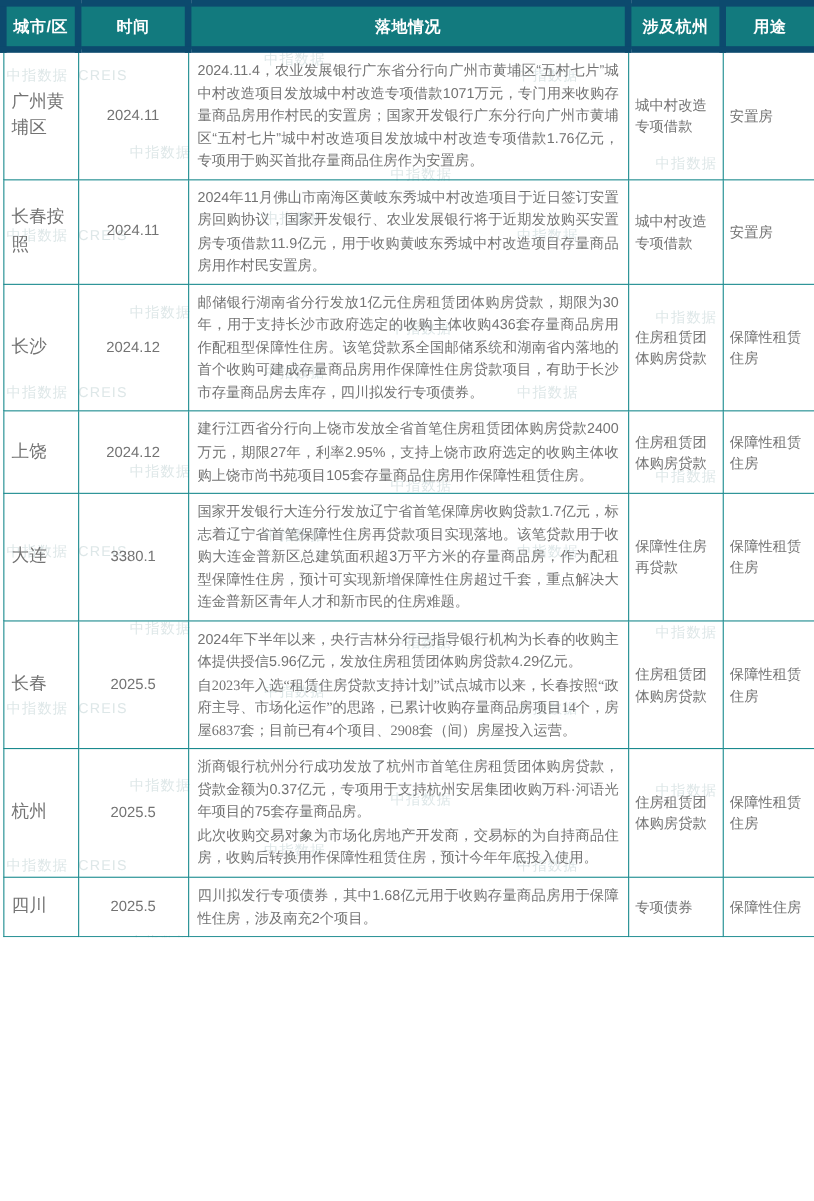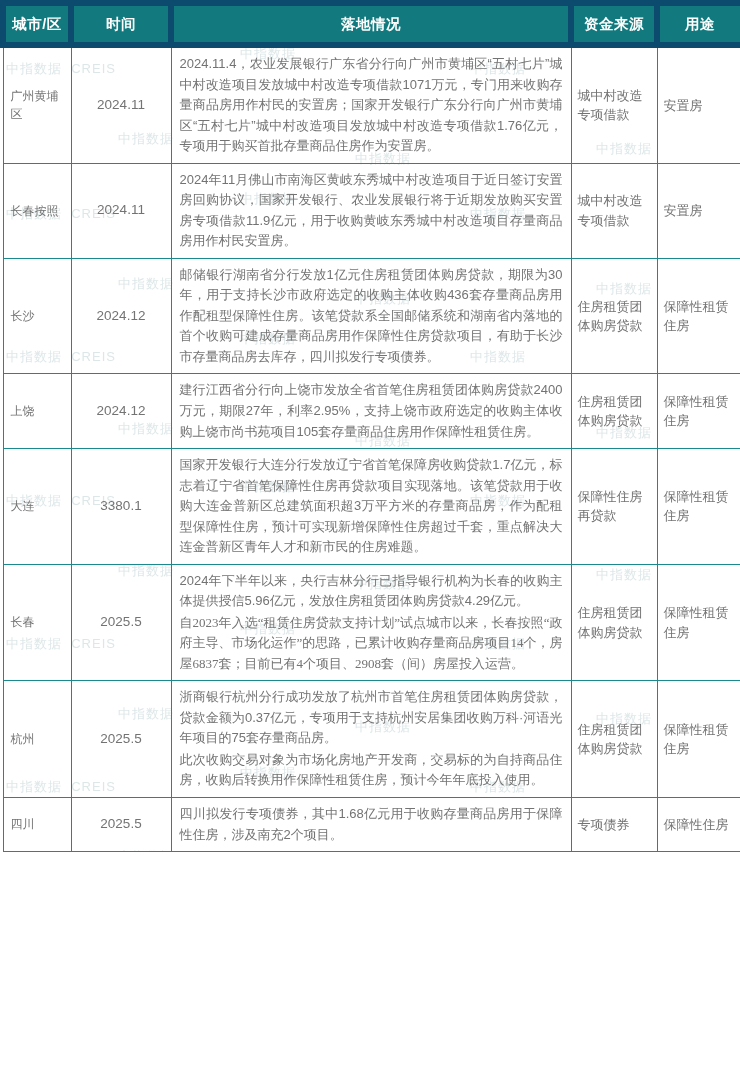"资金来源" th { text: 资金来源 -> 涉及杭州 }
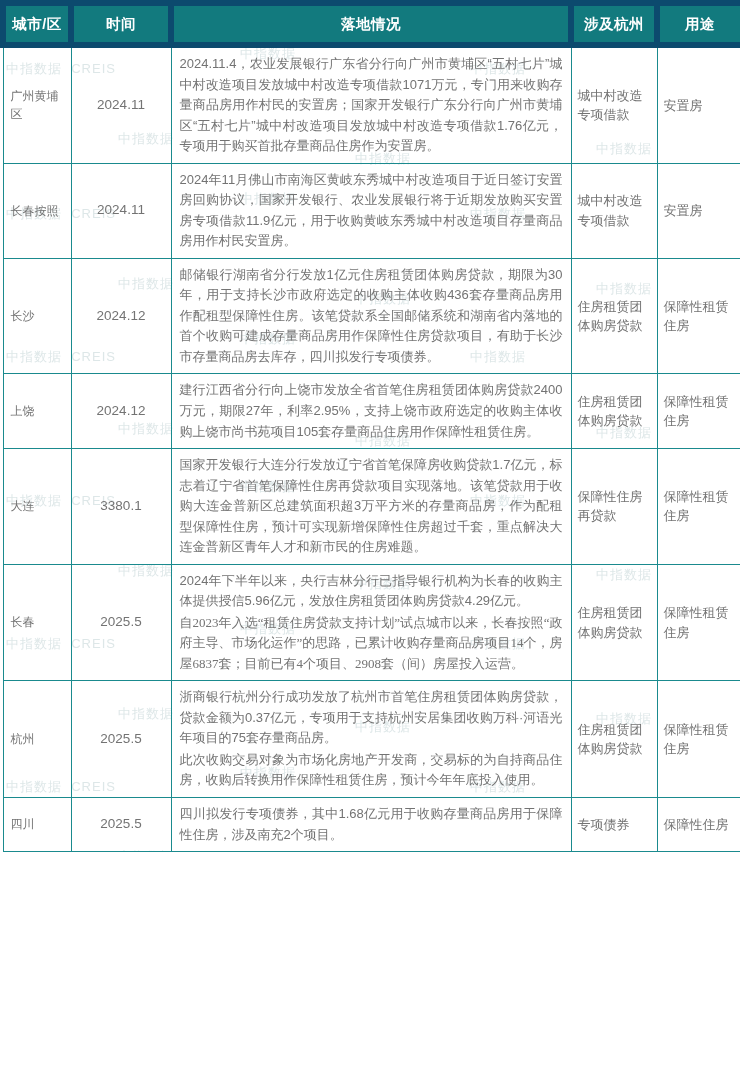"广州黄埔区" td.city { font-size: 12px -> 16px }
